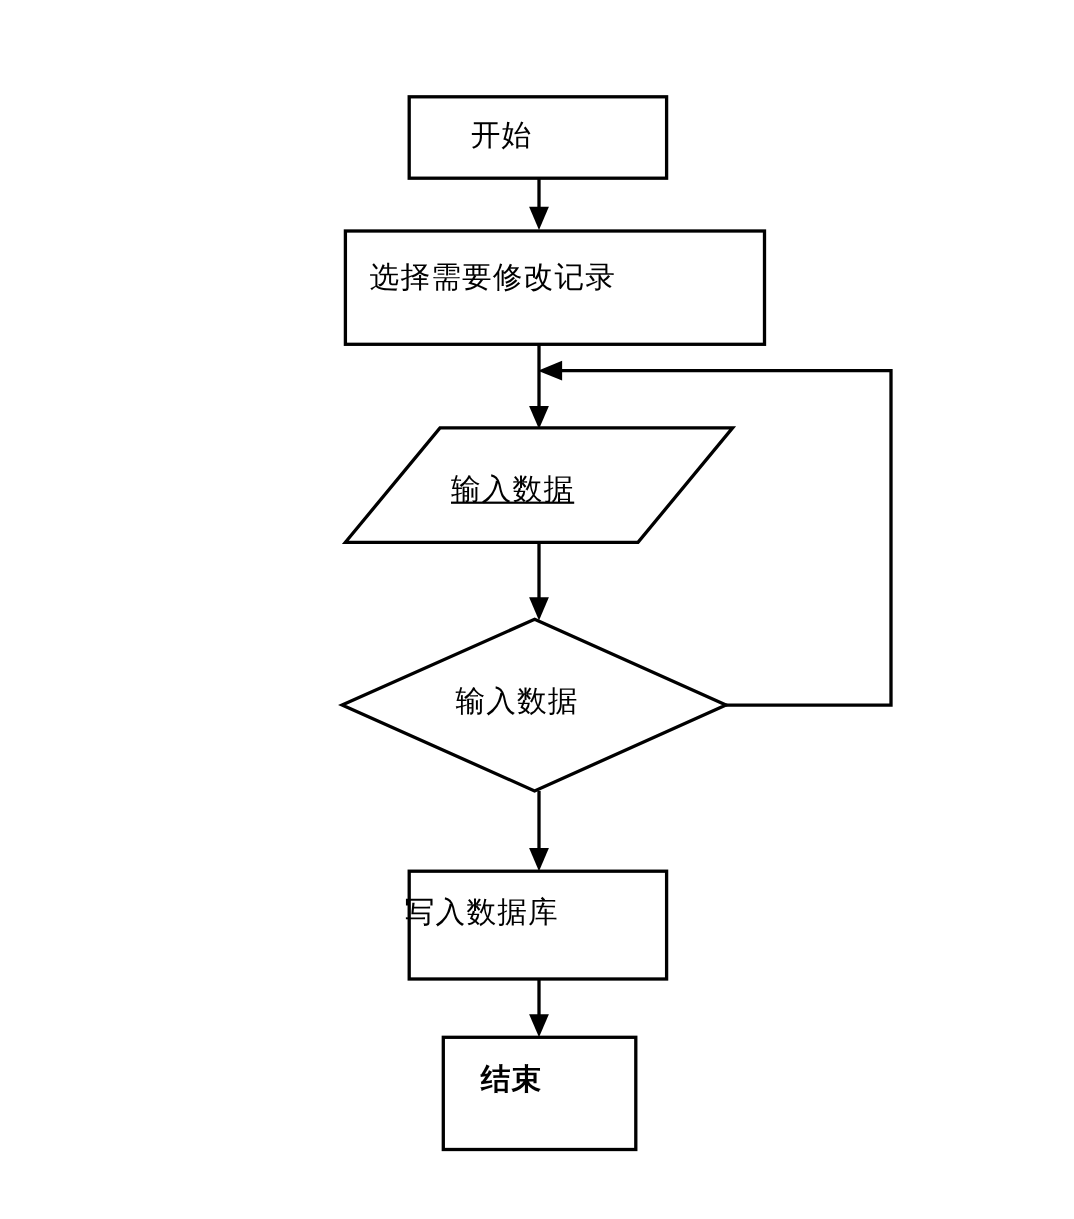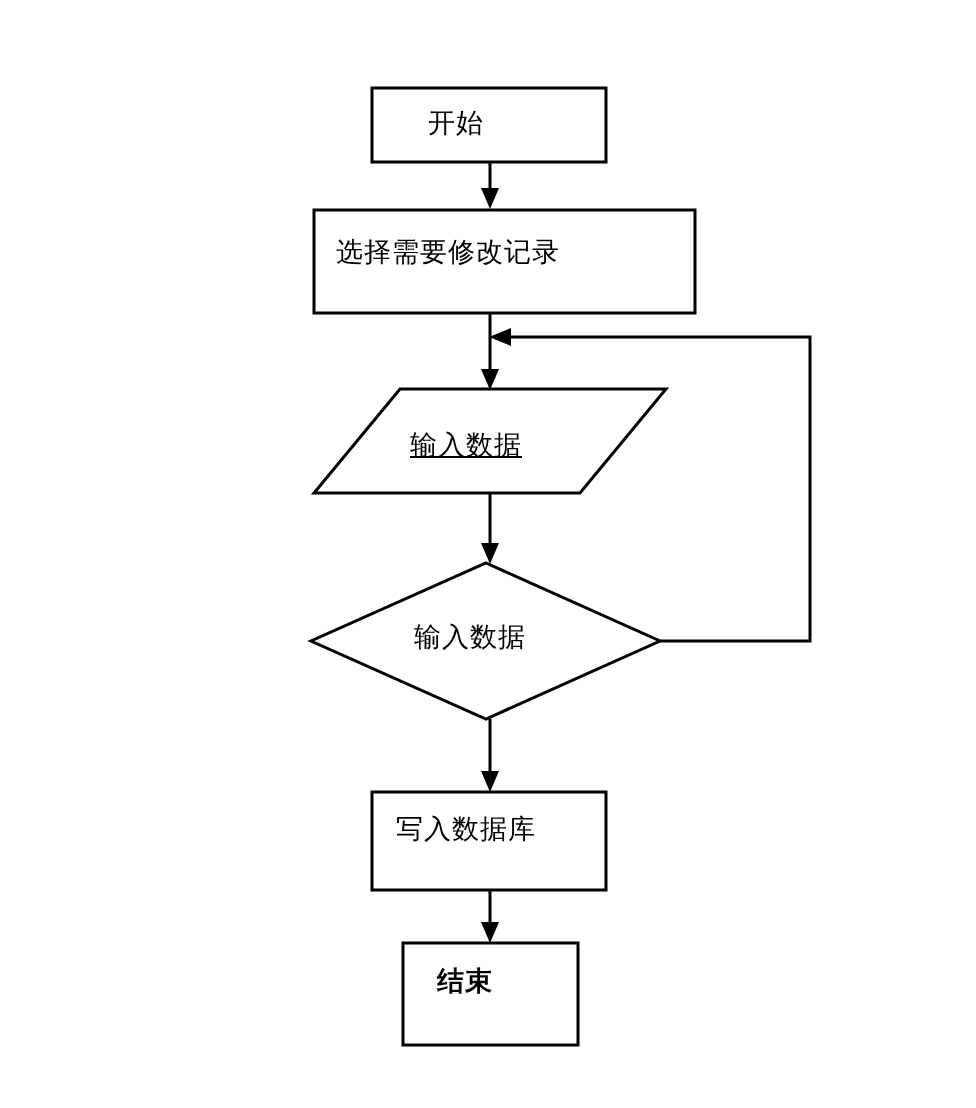"写入数据库" div.node-label { left: 396px -> 368px }
